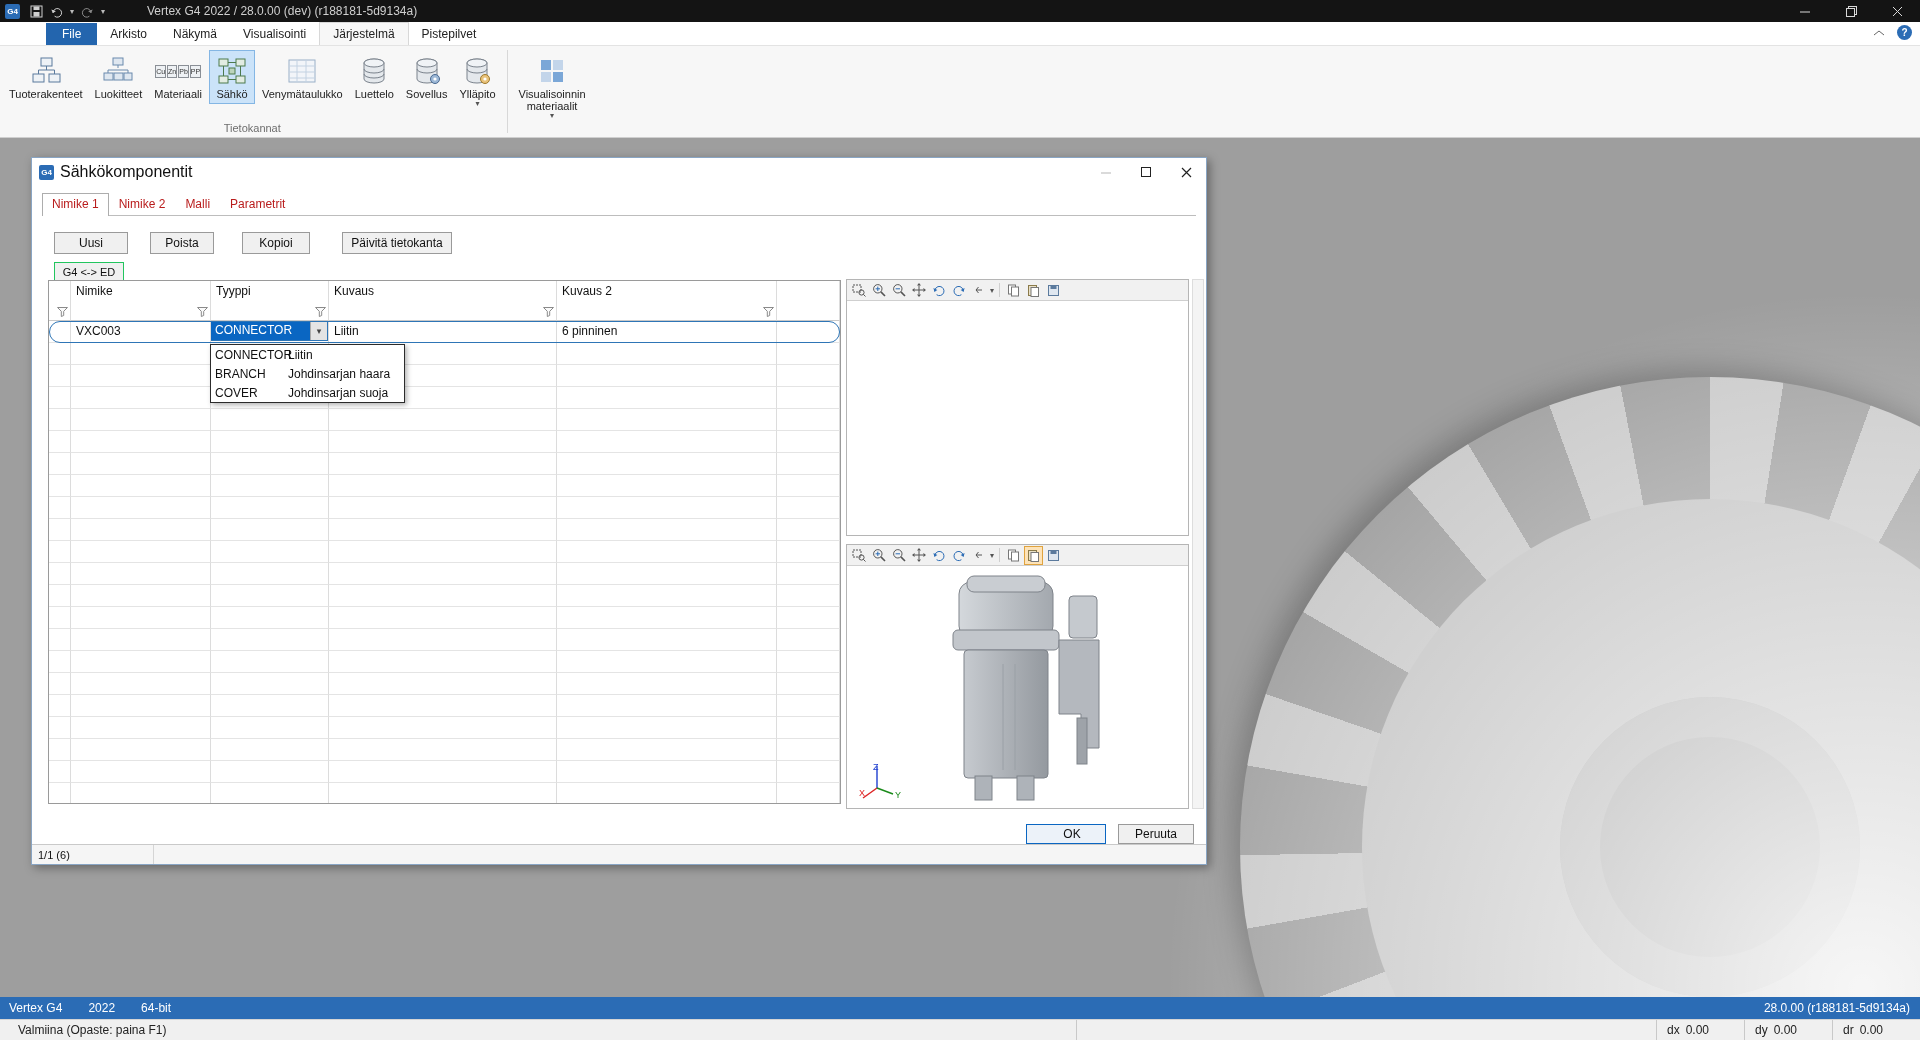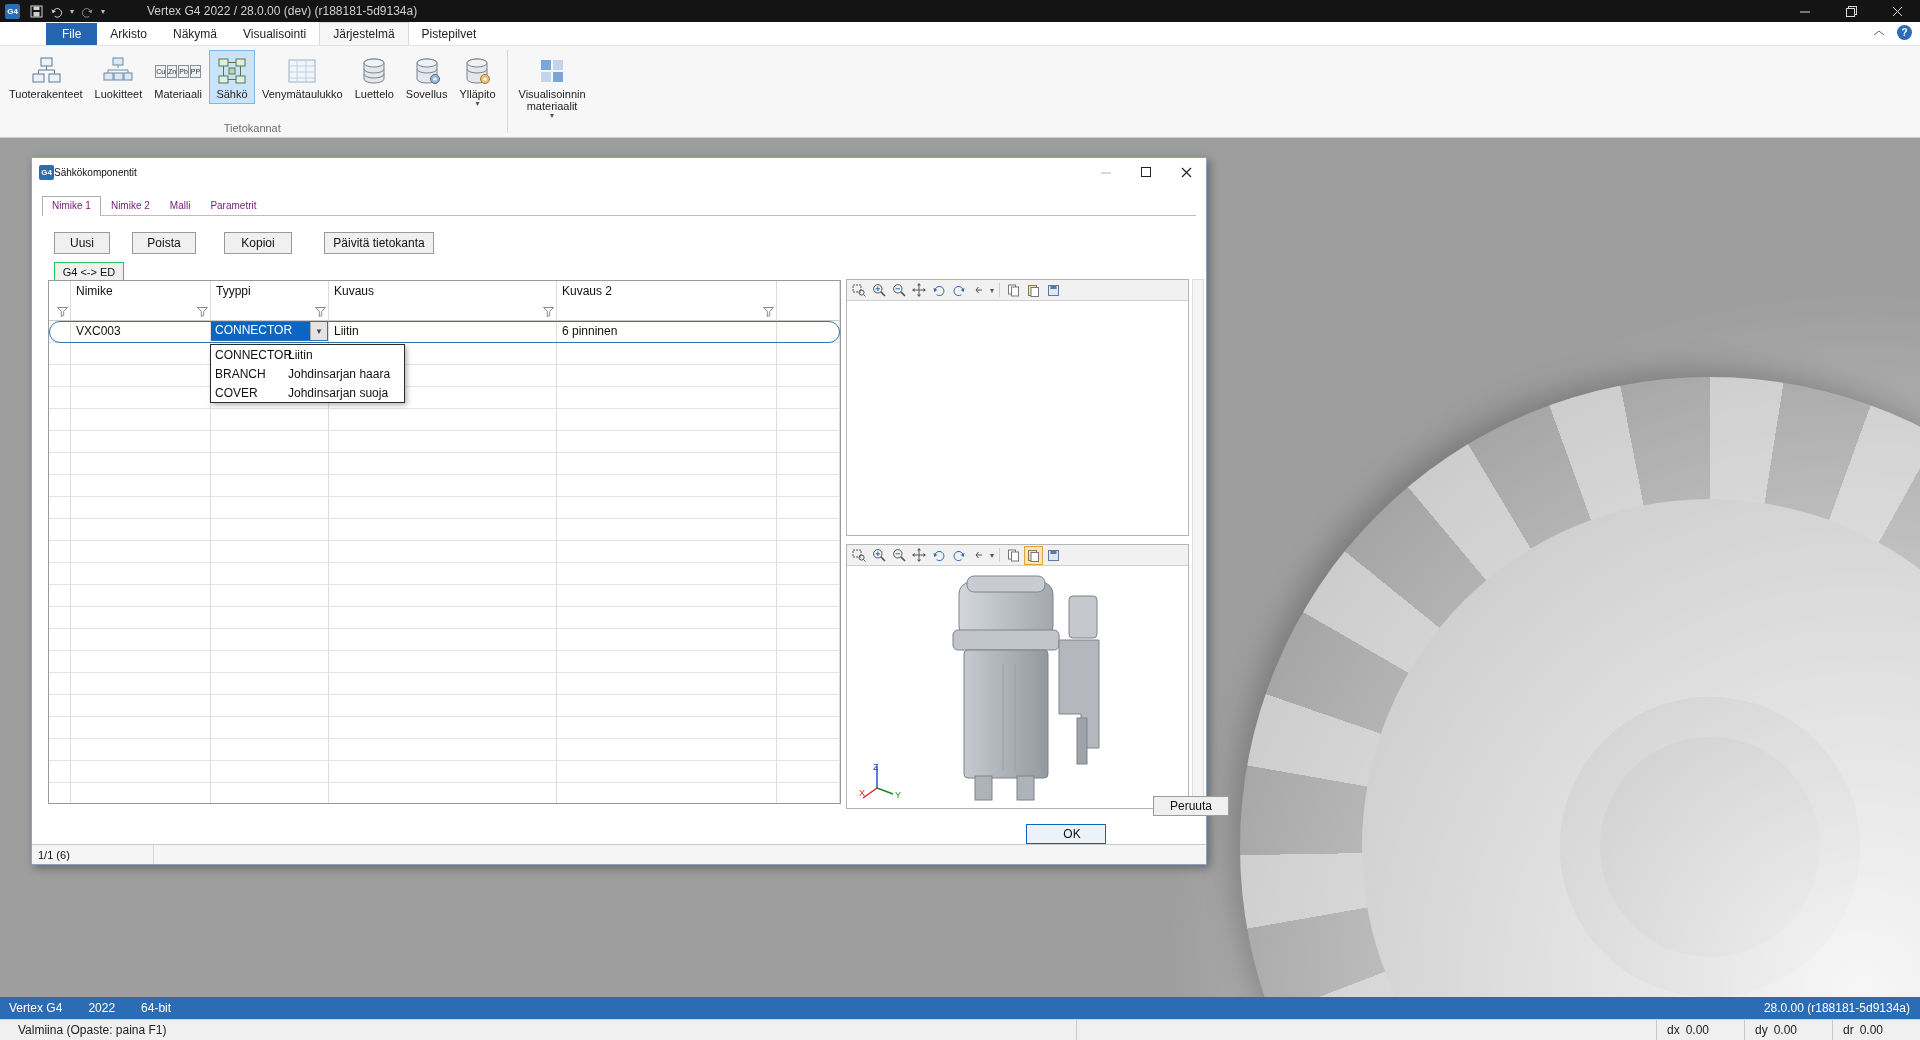"Sähkökomponentit" .dlg-title { font-size: 10px -> 16px; margin-left: none -> 6px }
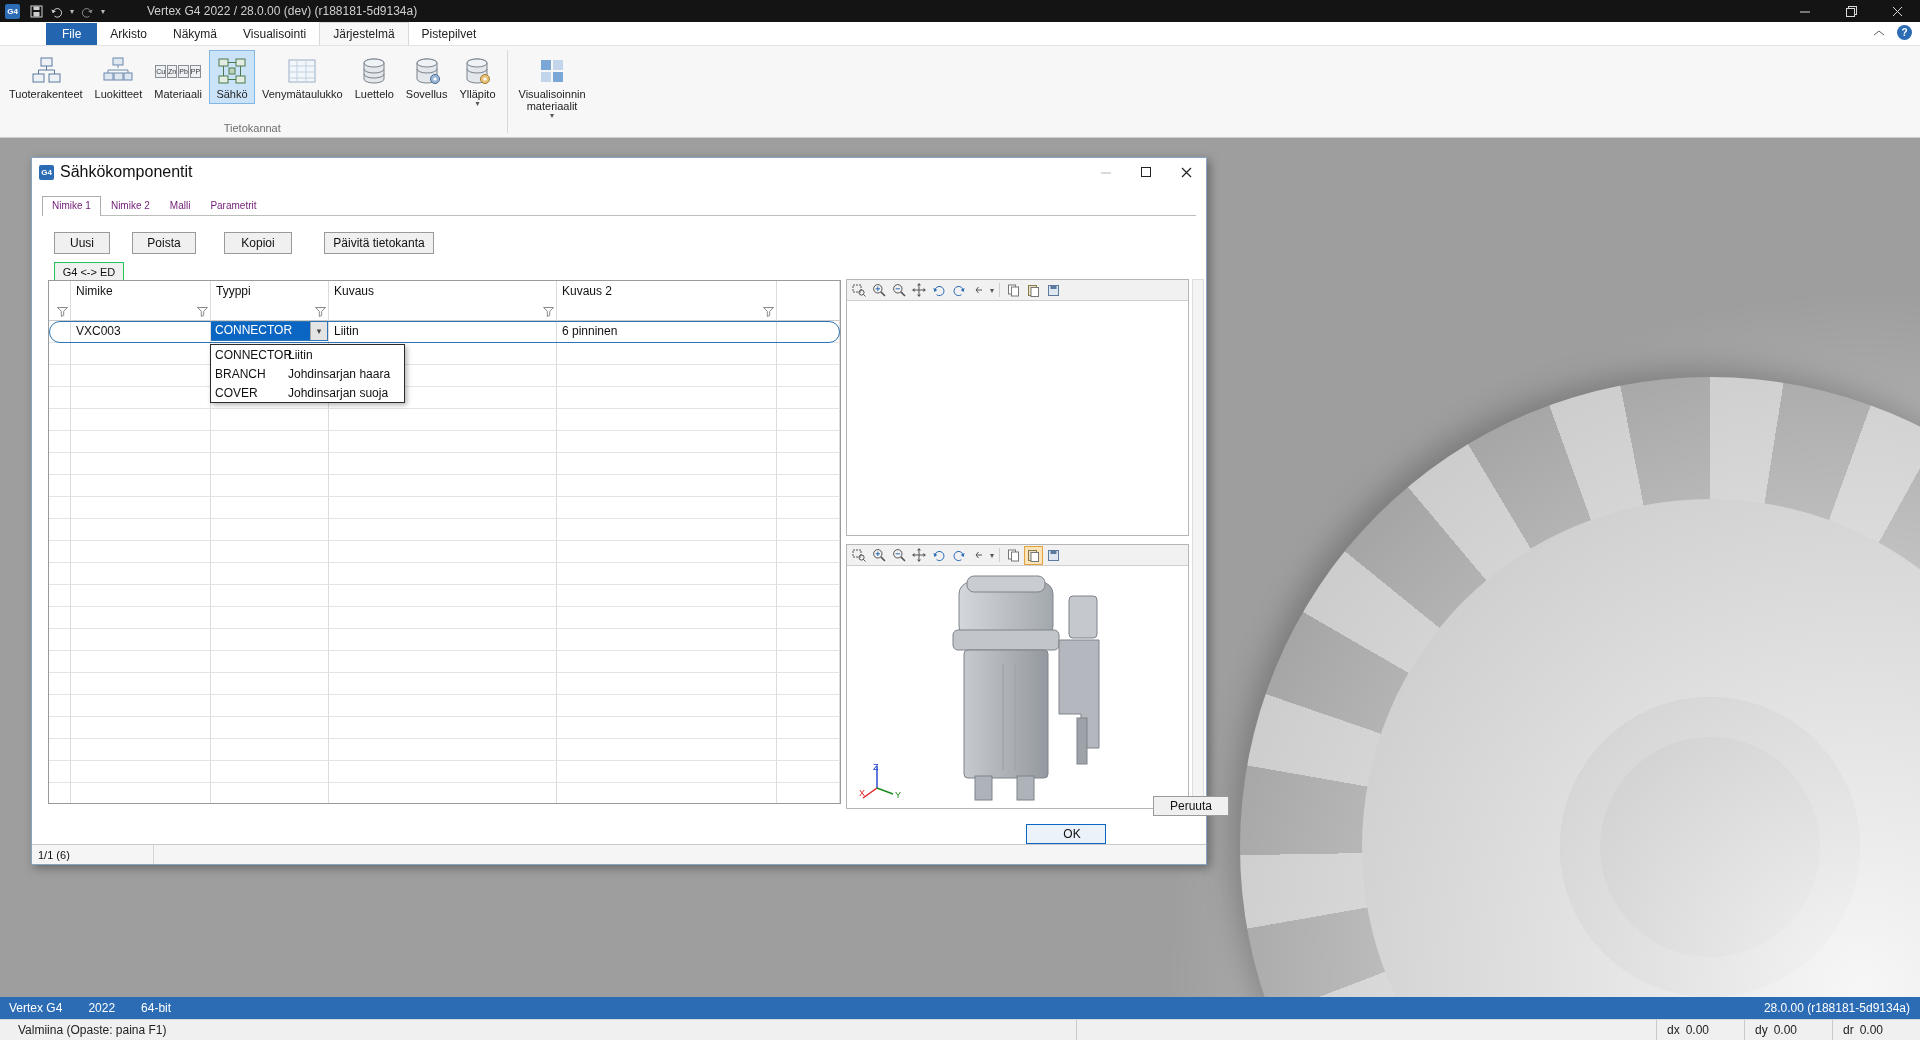"Nimike 1" .dtab { color: #701a75 -> #b91c1c; font-size: 10px -> 12px }
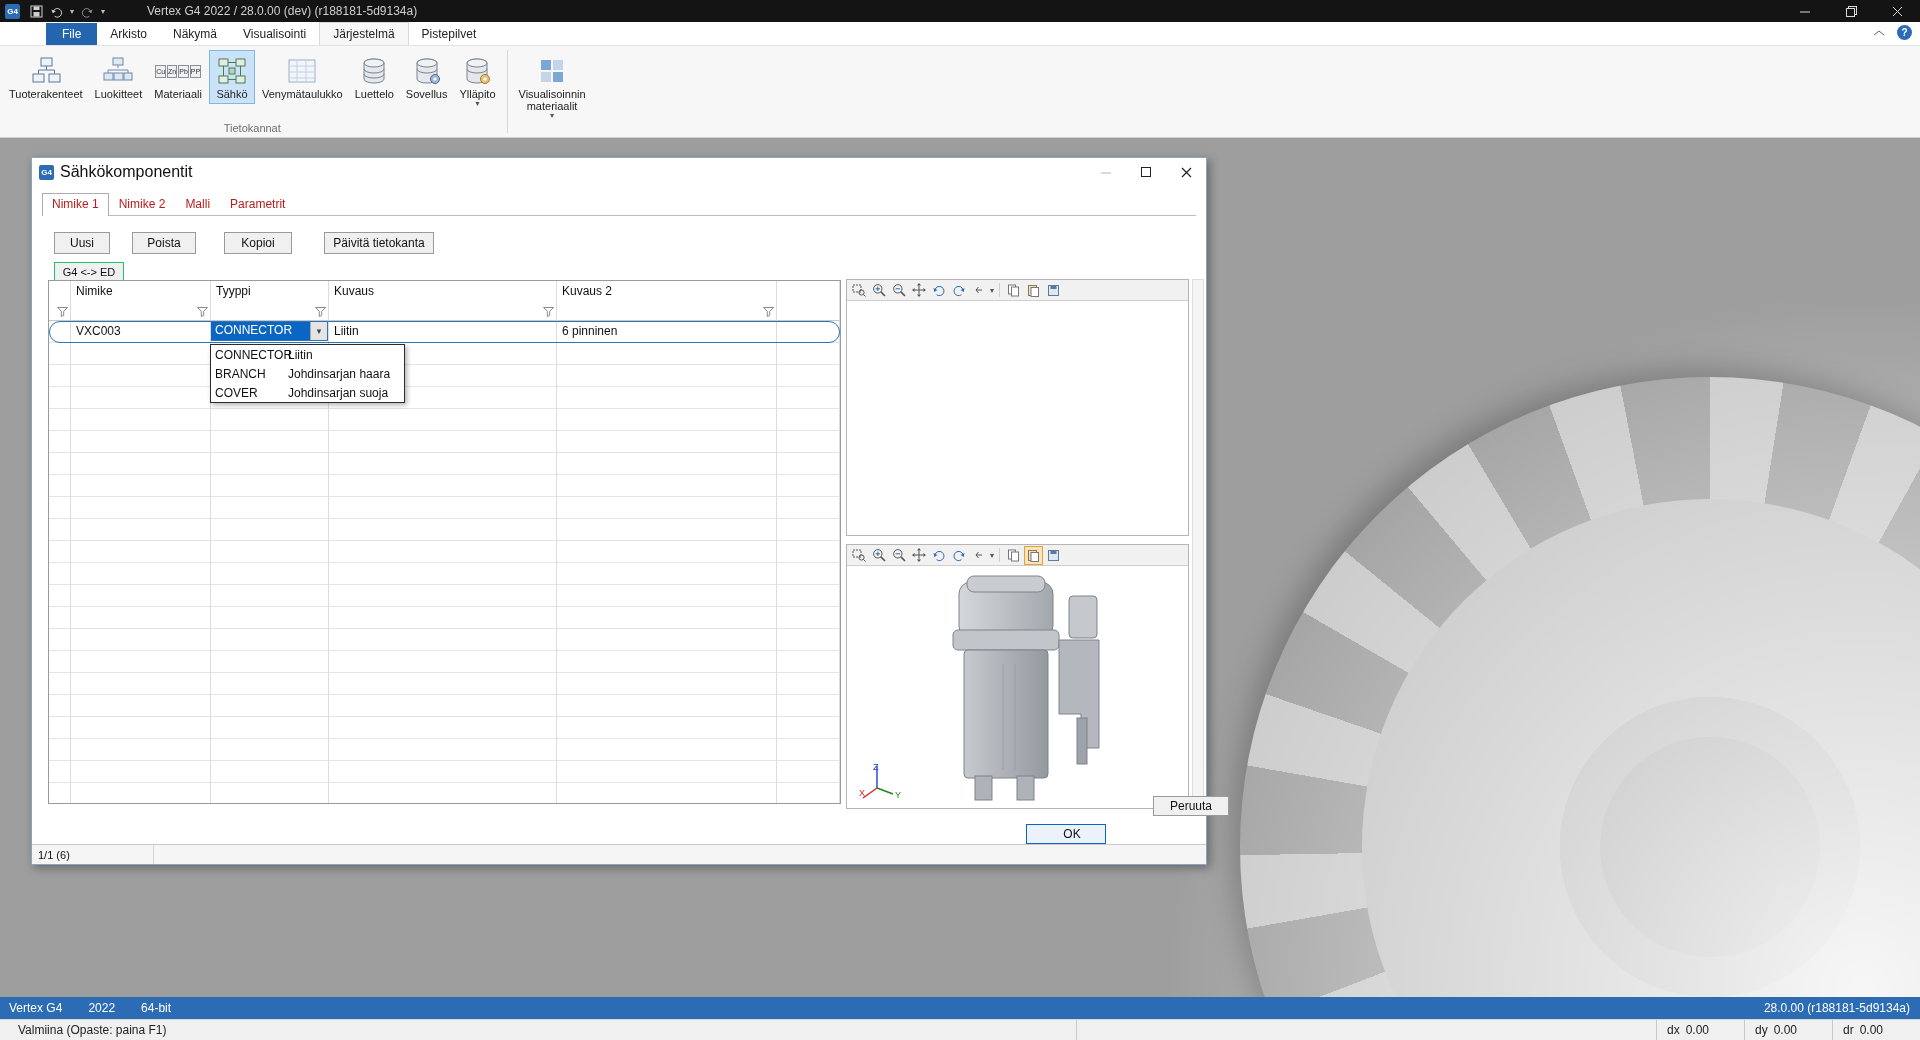"Uusi" div.pbtn { width: 56px -> 74px }
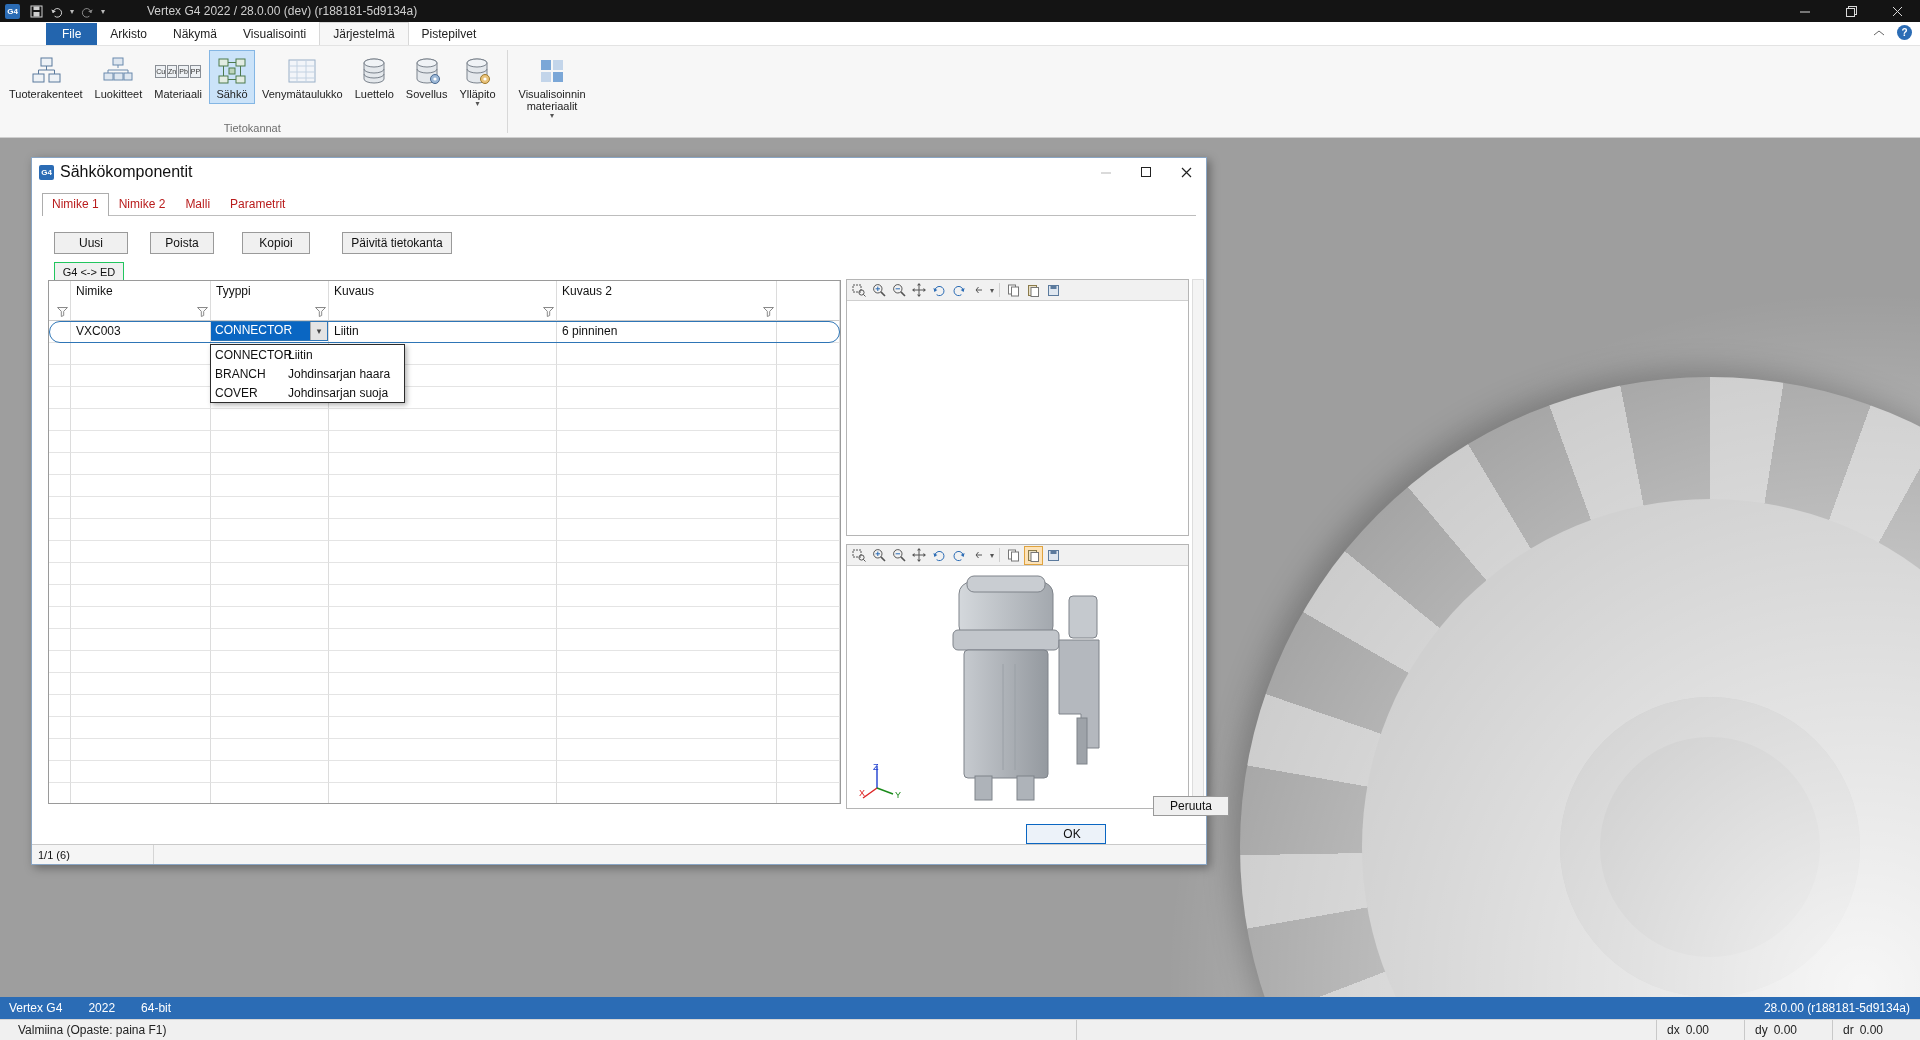"Peruuta" .cancelbtn { margin-left: 35px -> none; top: 638px -> 666px }
